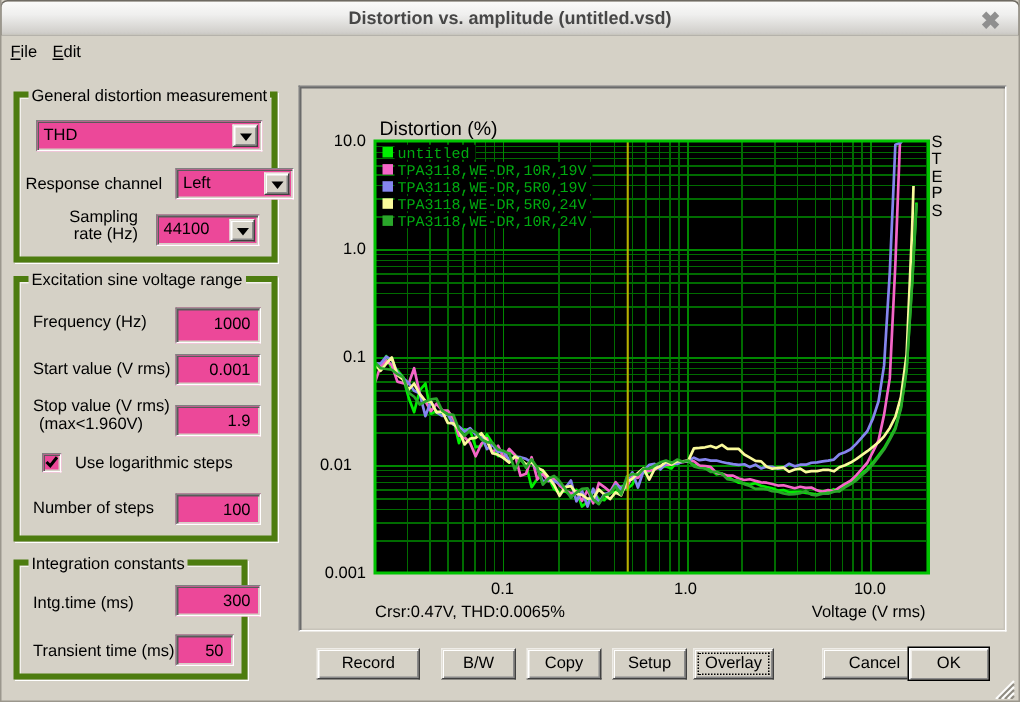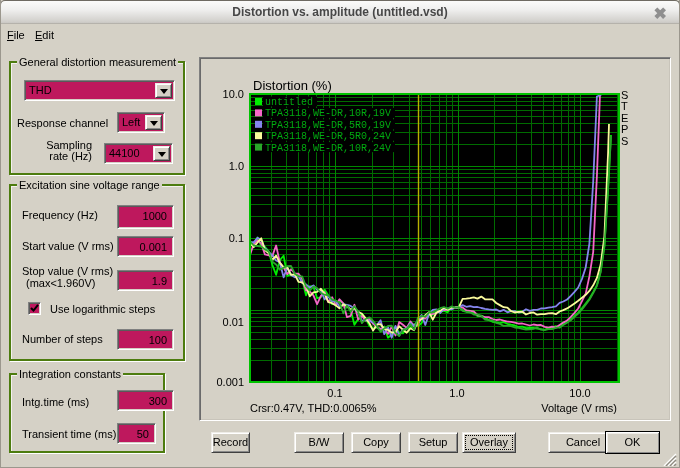"General distortion measurement" .group { border: 2px solid #4d7c0f -> 4px solid #4d7c0f }
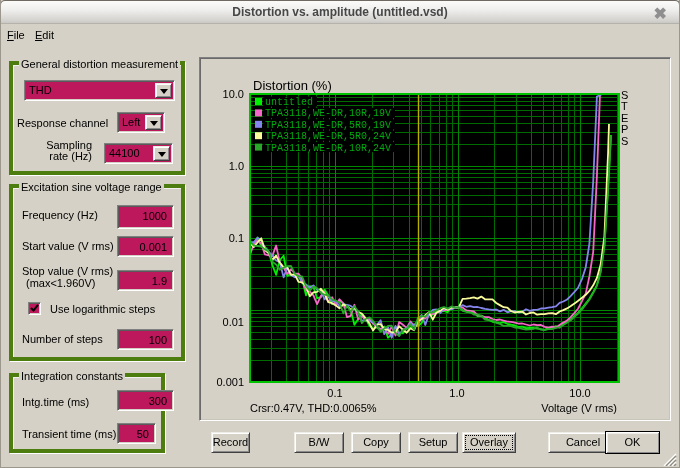"THD" .sunk { background: #be185d -> #ec4899 }
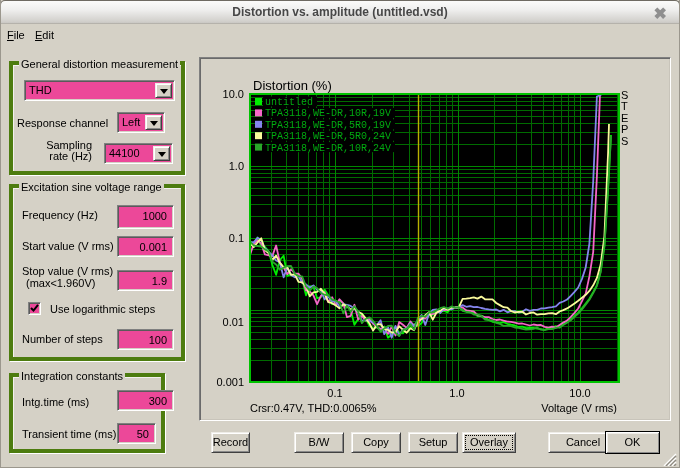"Left" div.sunk { width: 48px -> 79px }
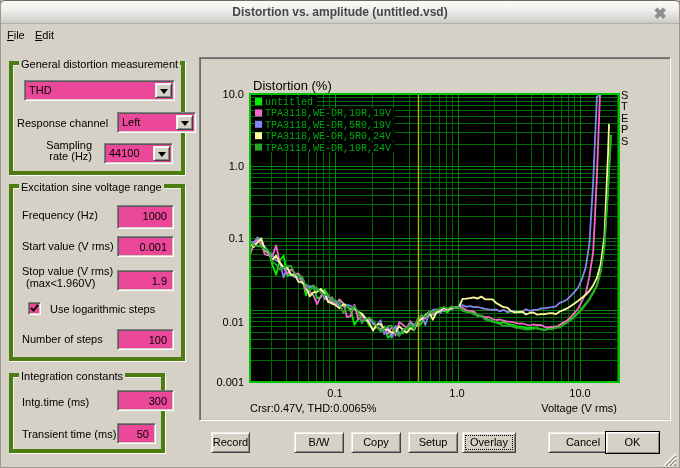"0.01" div.lbl { text-align: none -> center; top: 316px -> 304px }
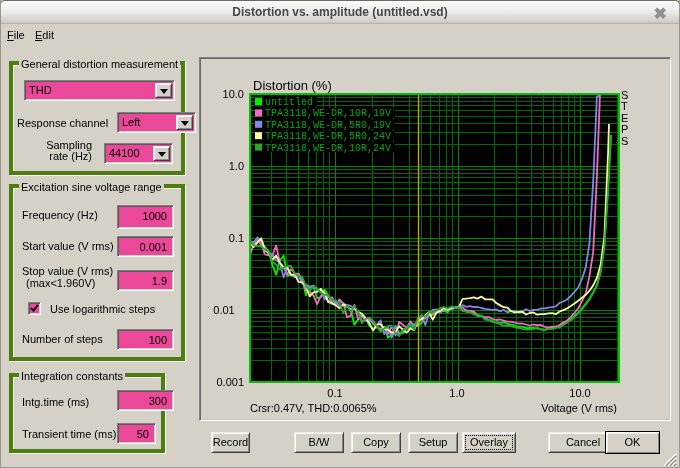"Record" div.btn { width: 39px -> 69px }
